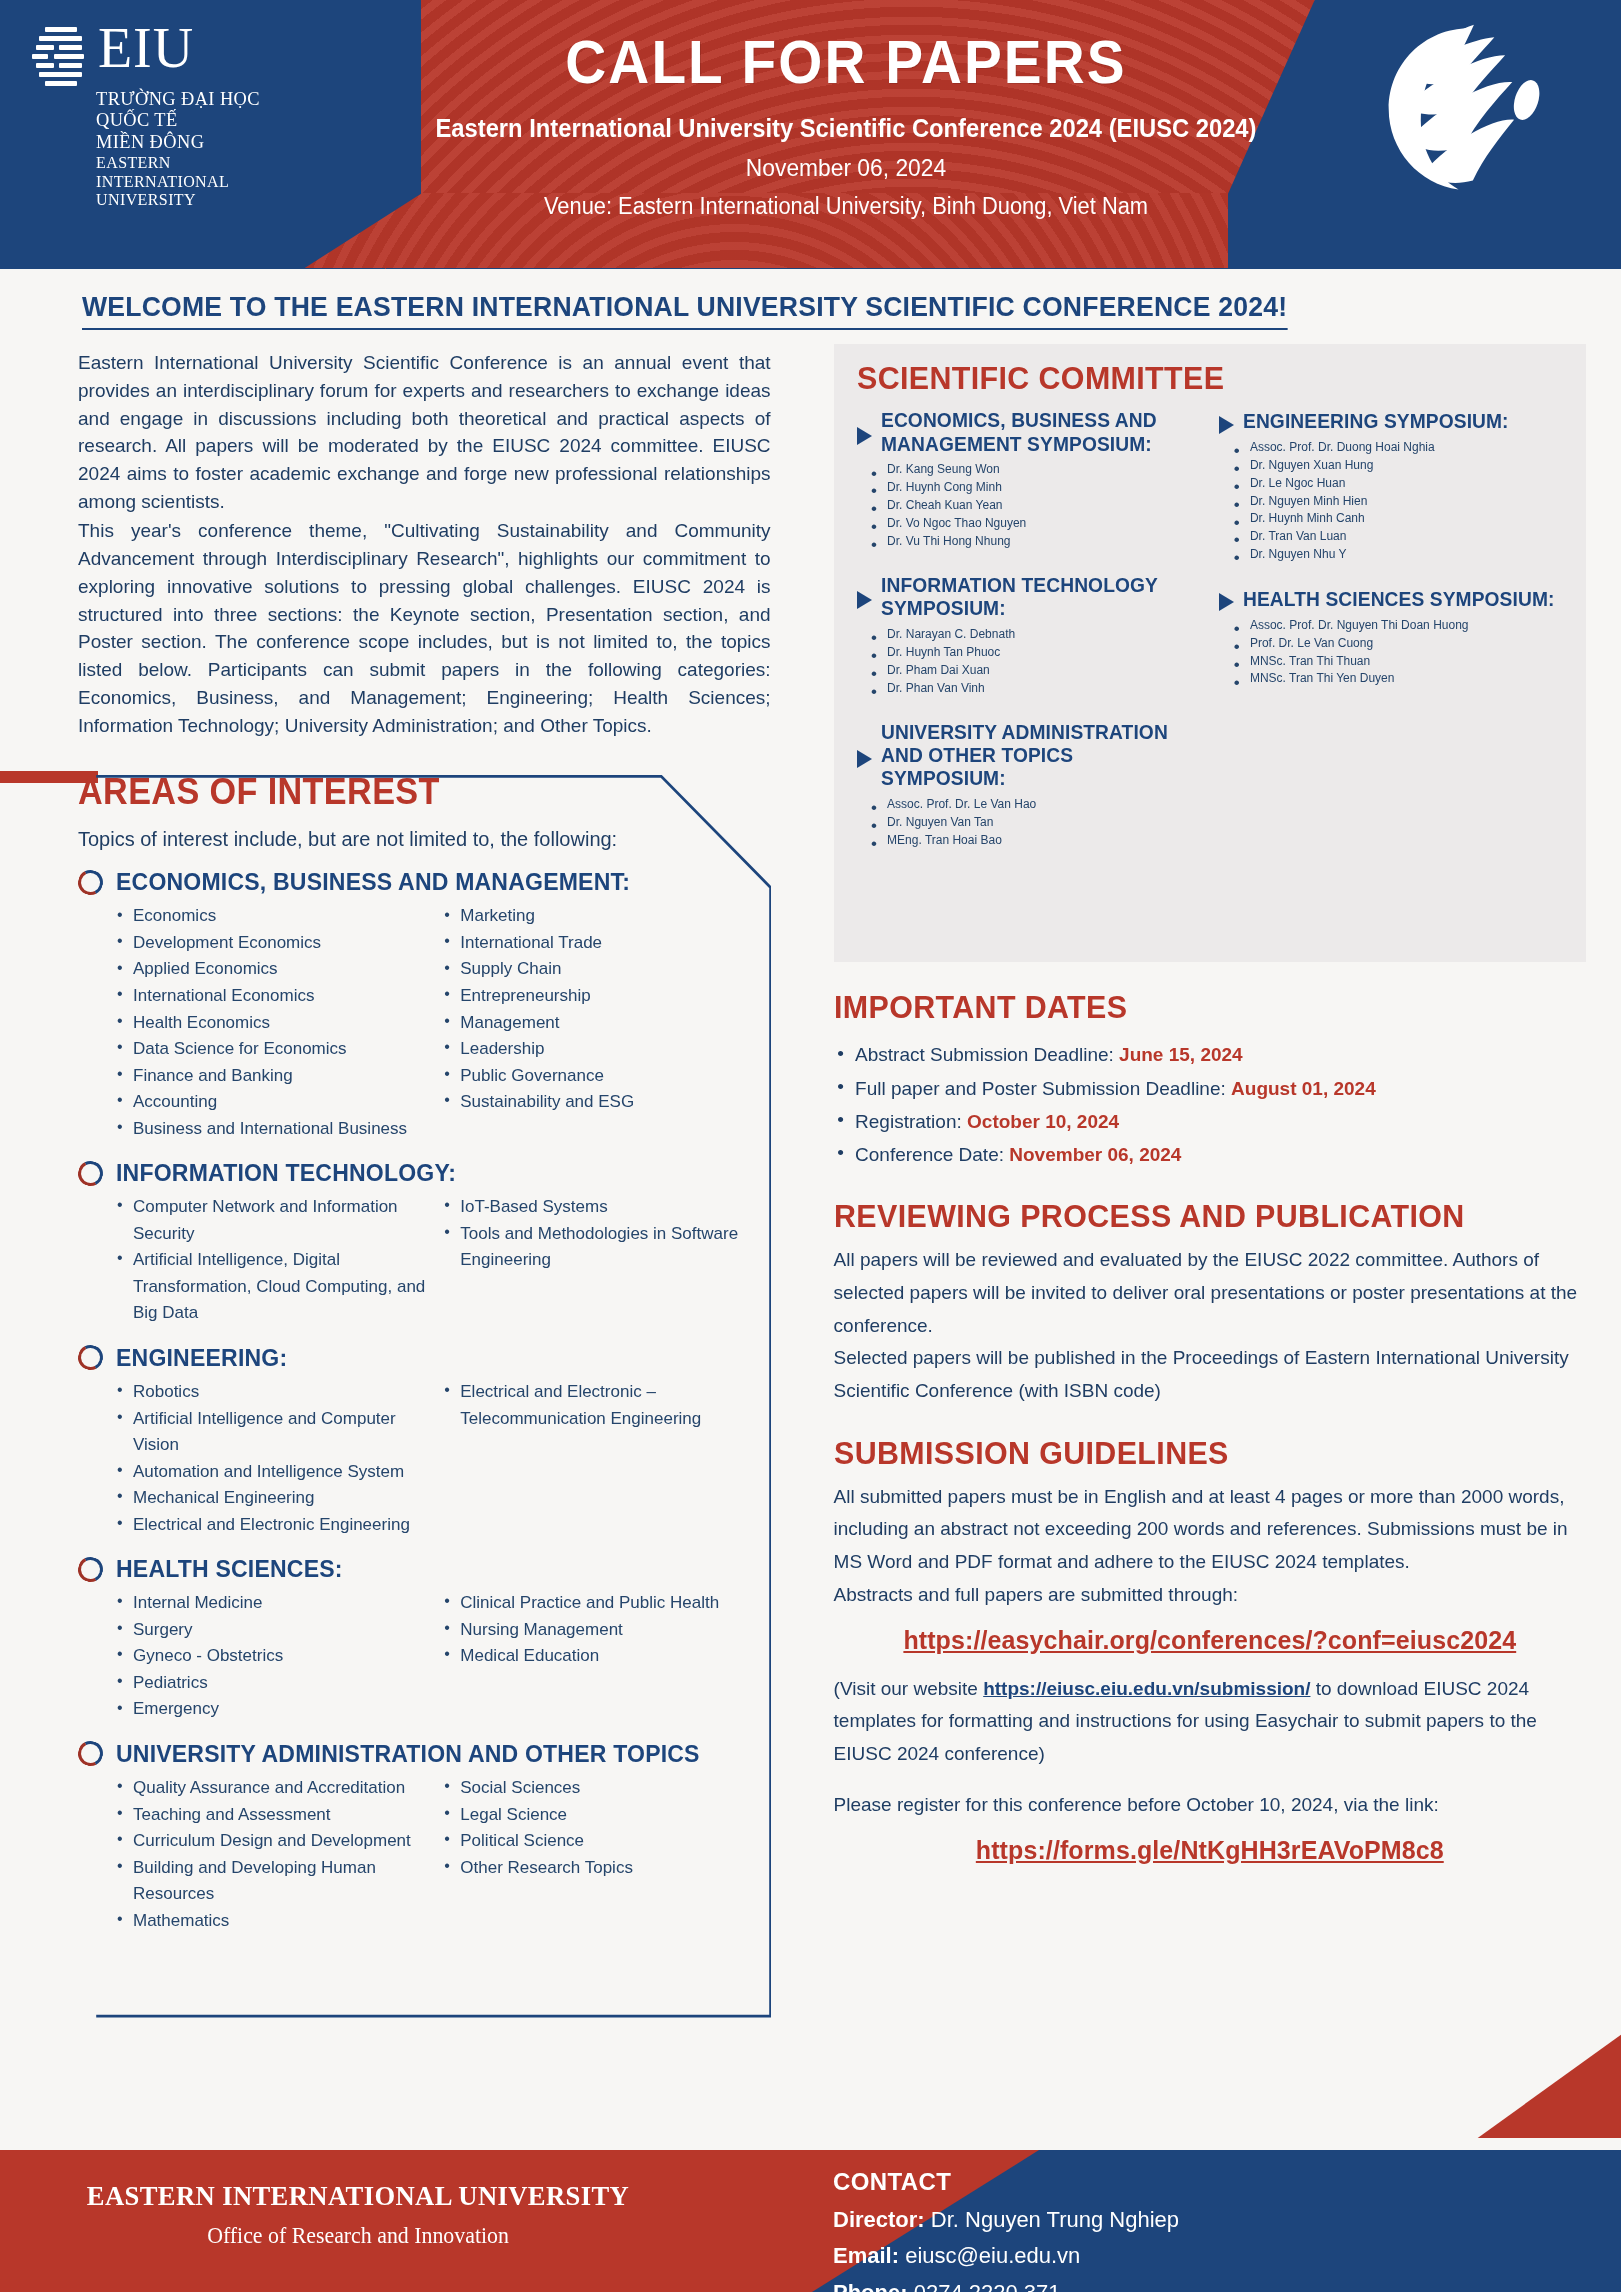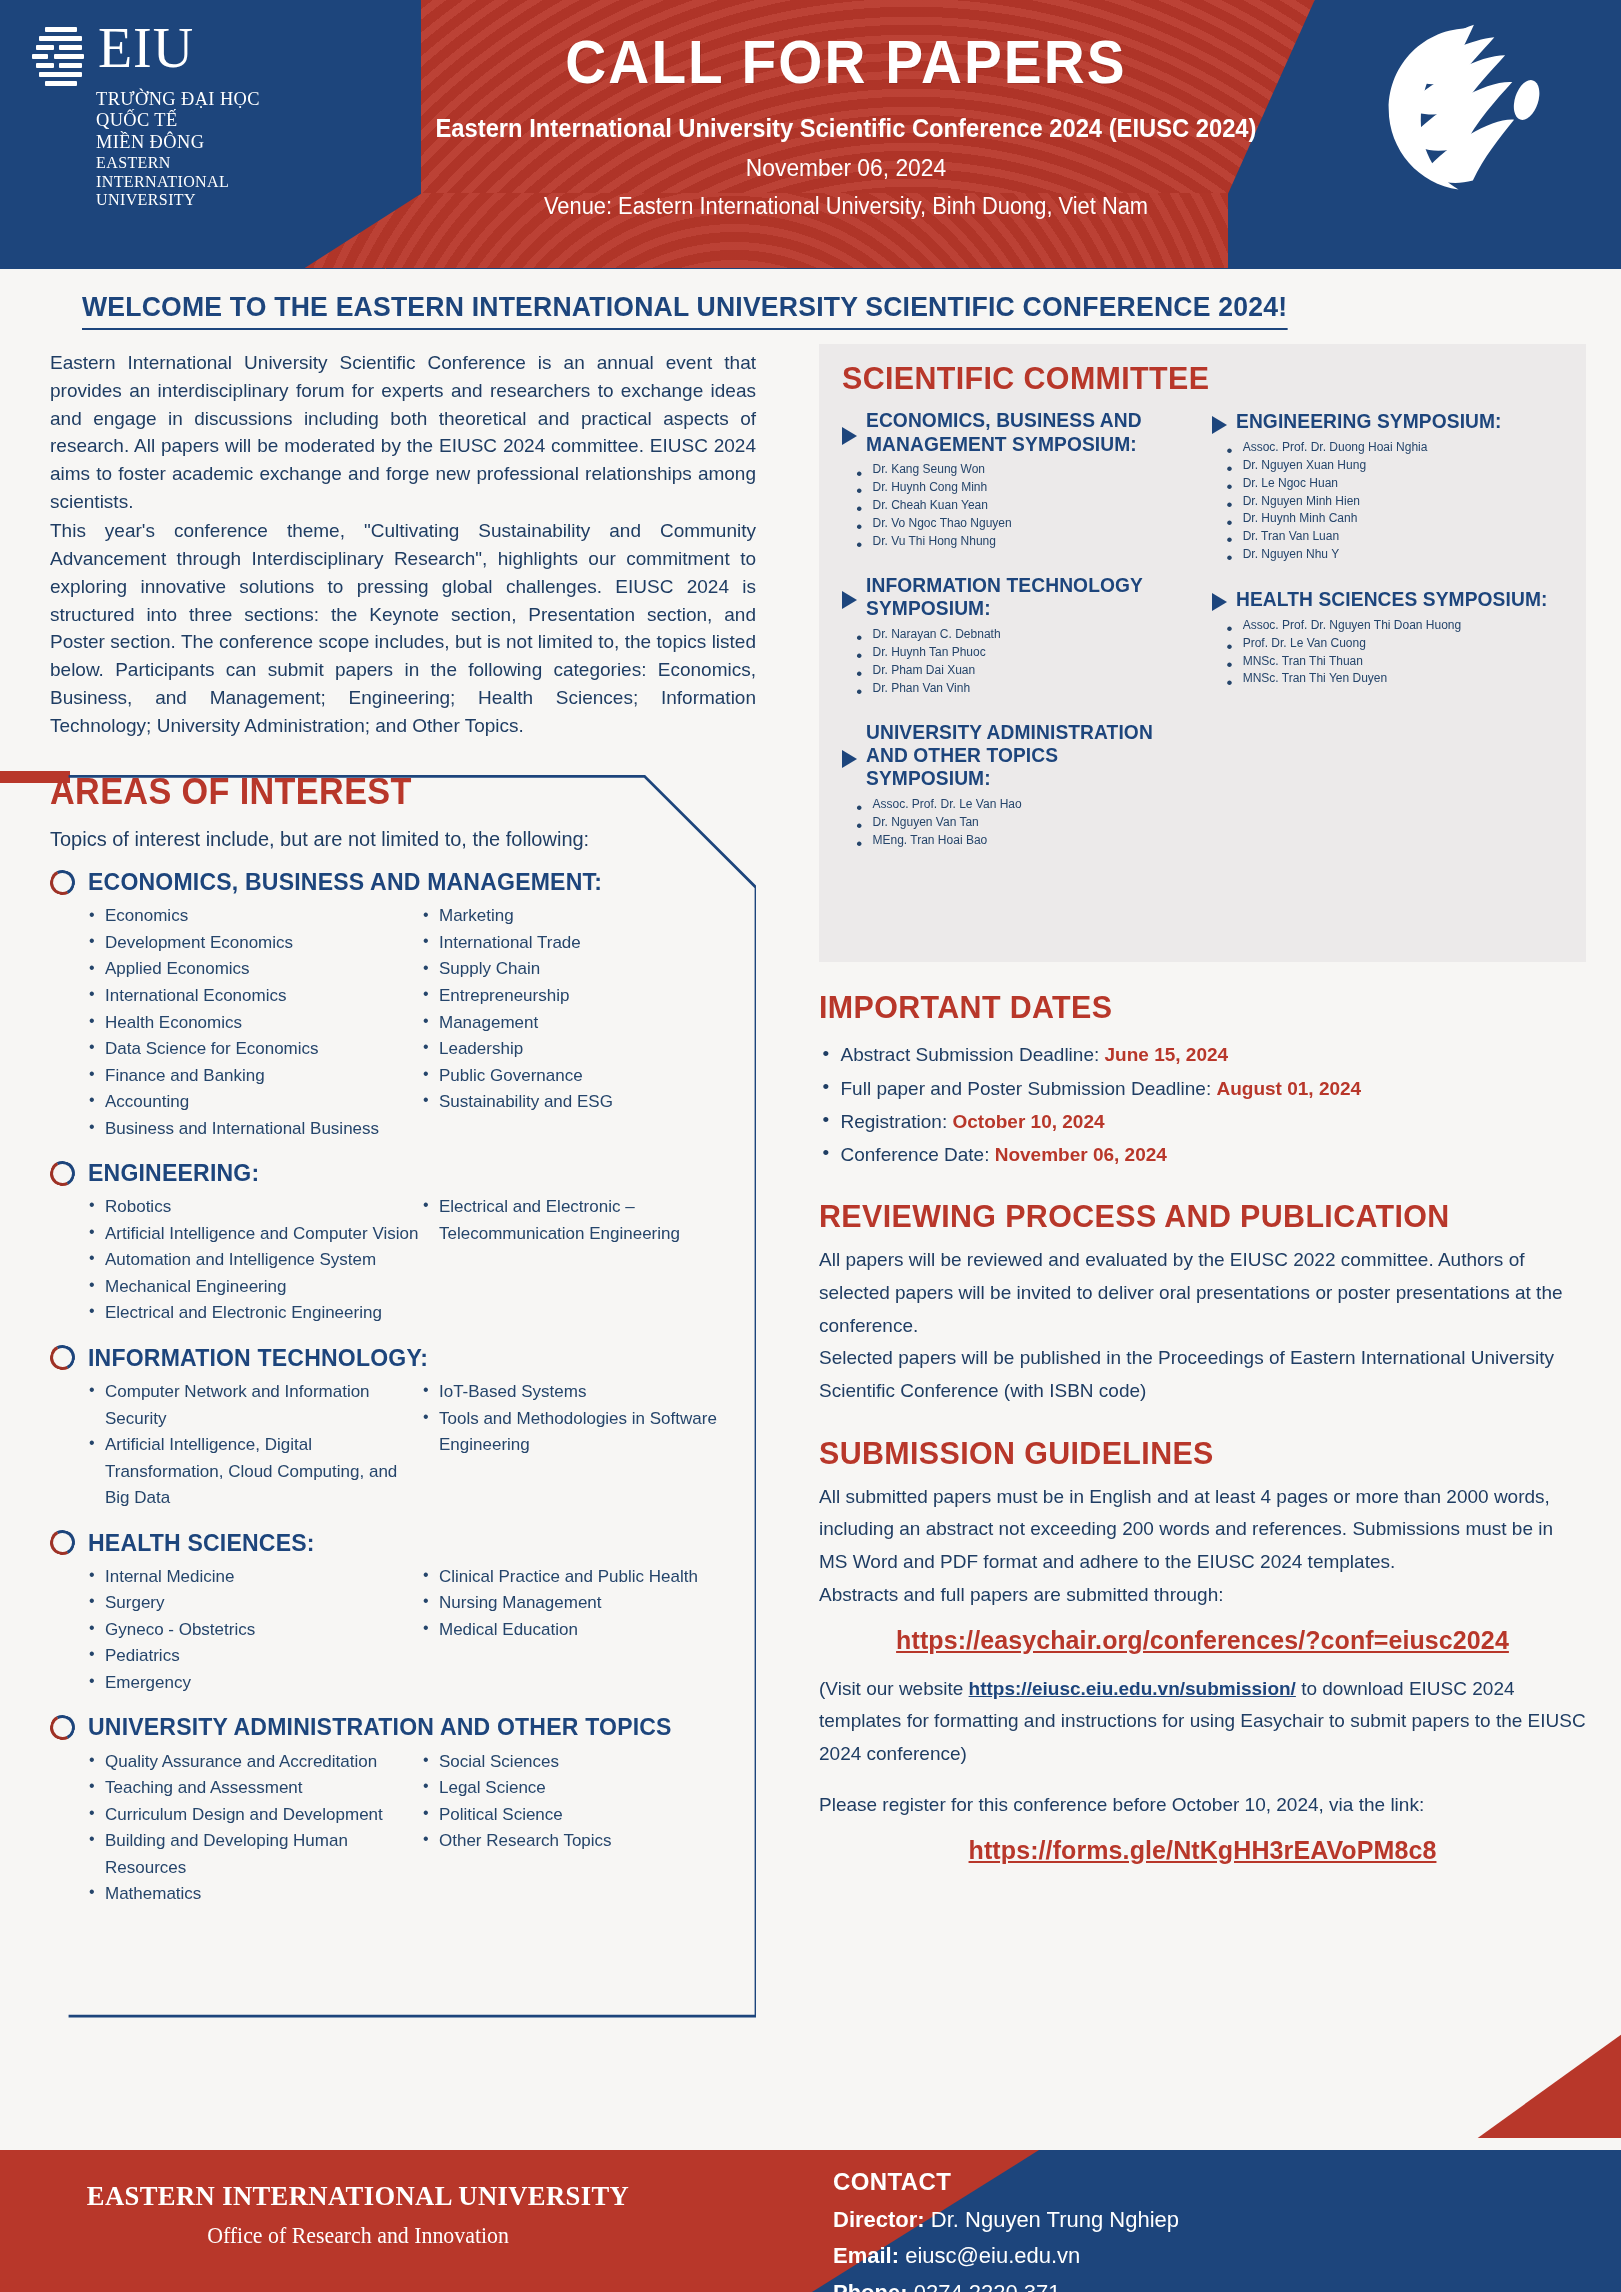"Eastern International University Scientific Conference is an" .col-left { margin-left: none -> 28px }
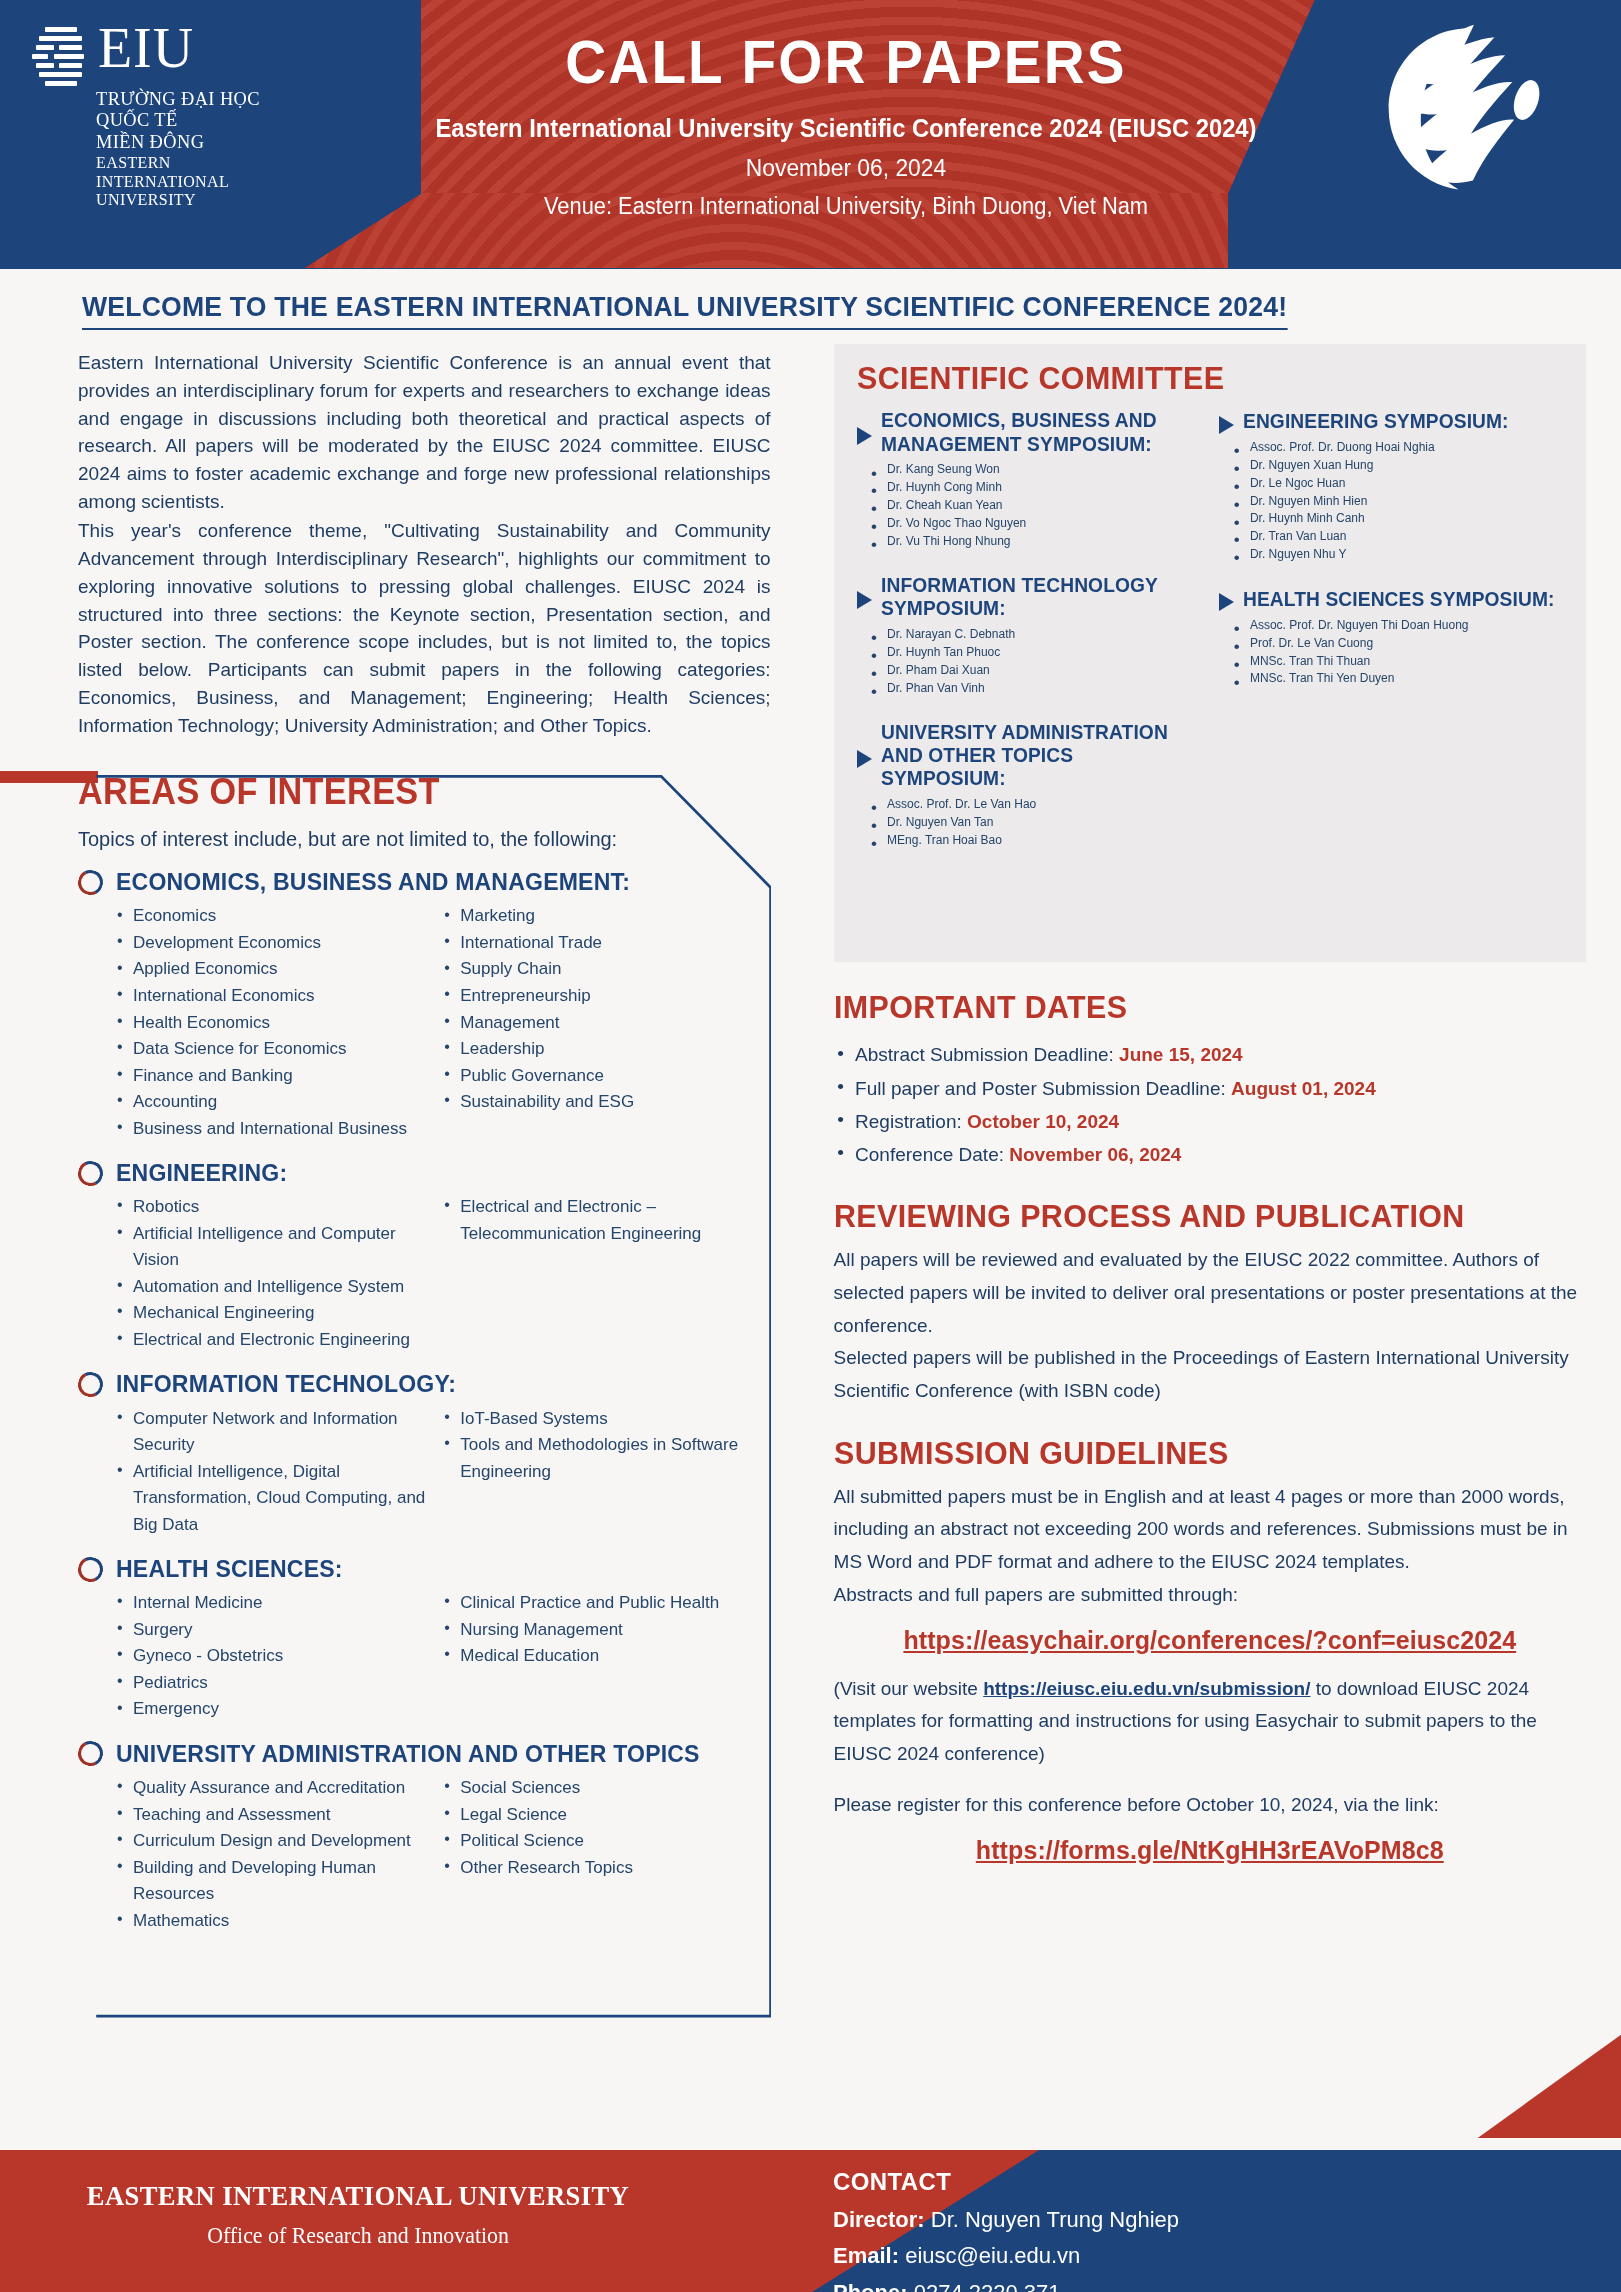"ENGINEERING:" div.cat { order: before "INFORMATION TECHNOLOGY:" -> after "INFORMATION TECHNOLOGY:" }
